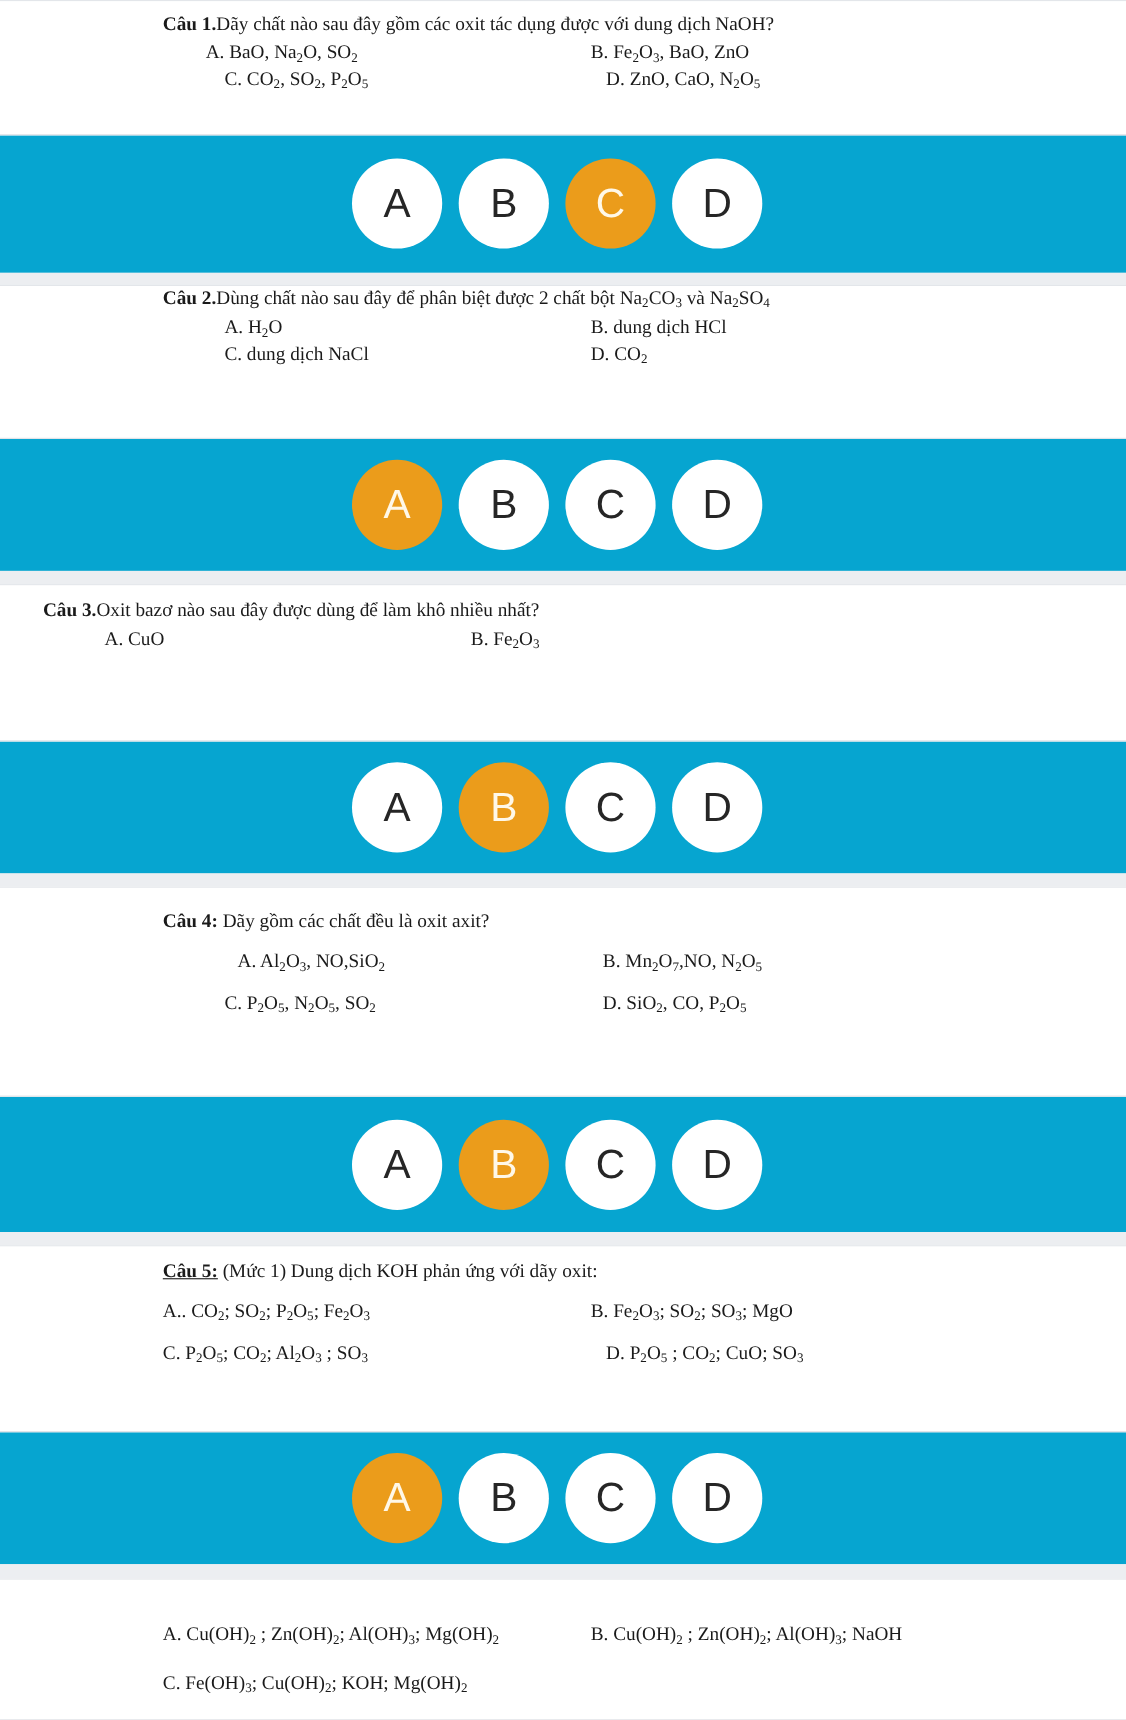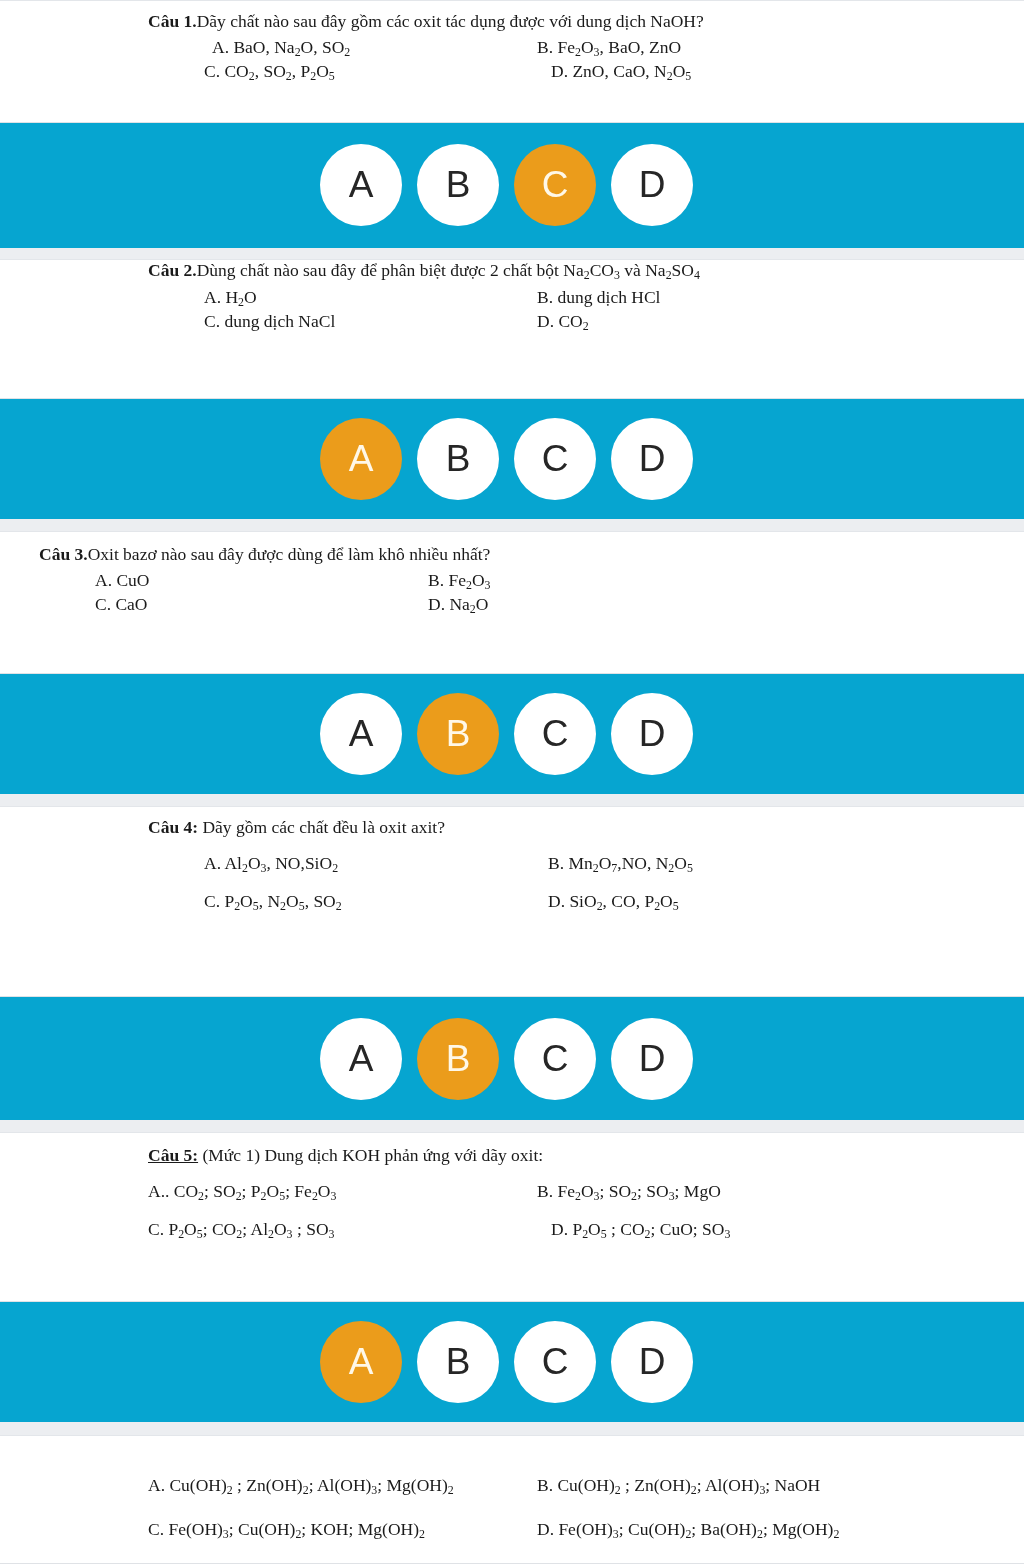"A. BaO, Na2O, SO2" div.opt { left: 64px -> 39px }
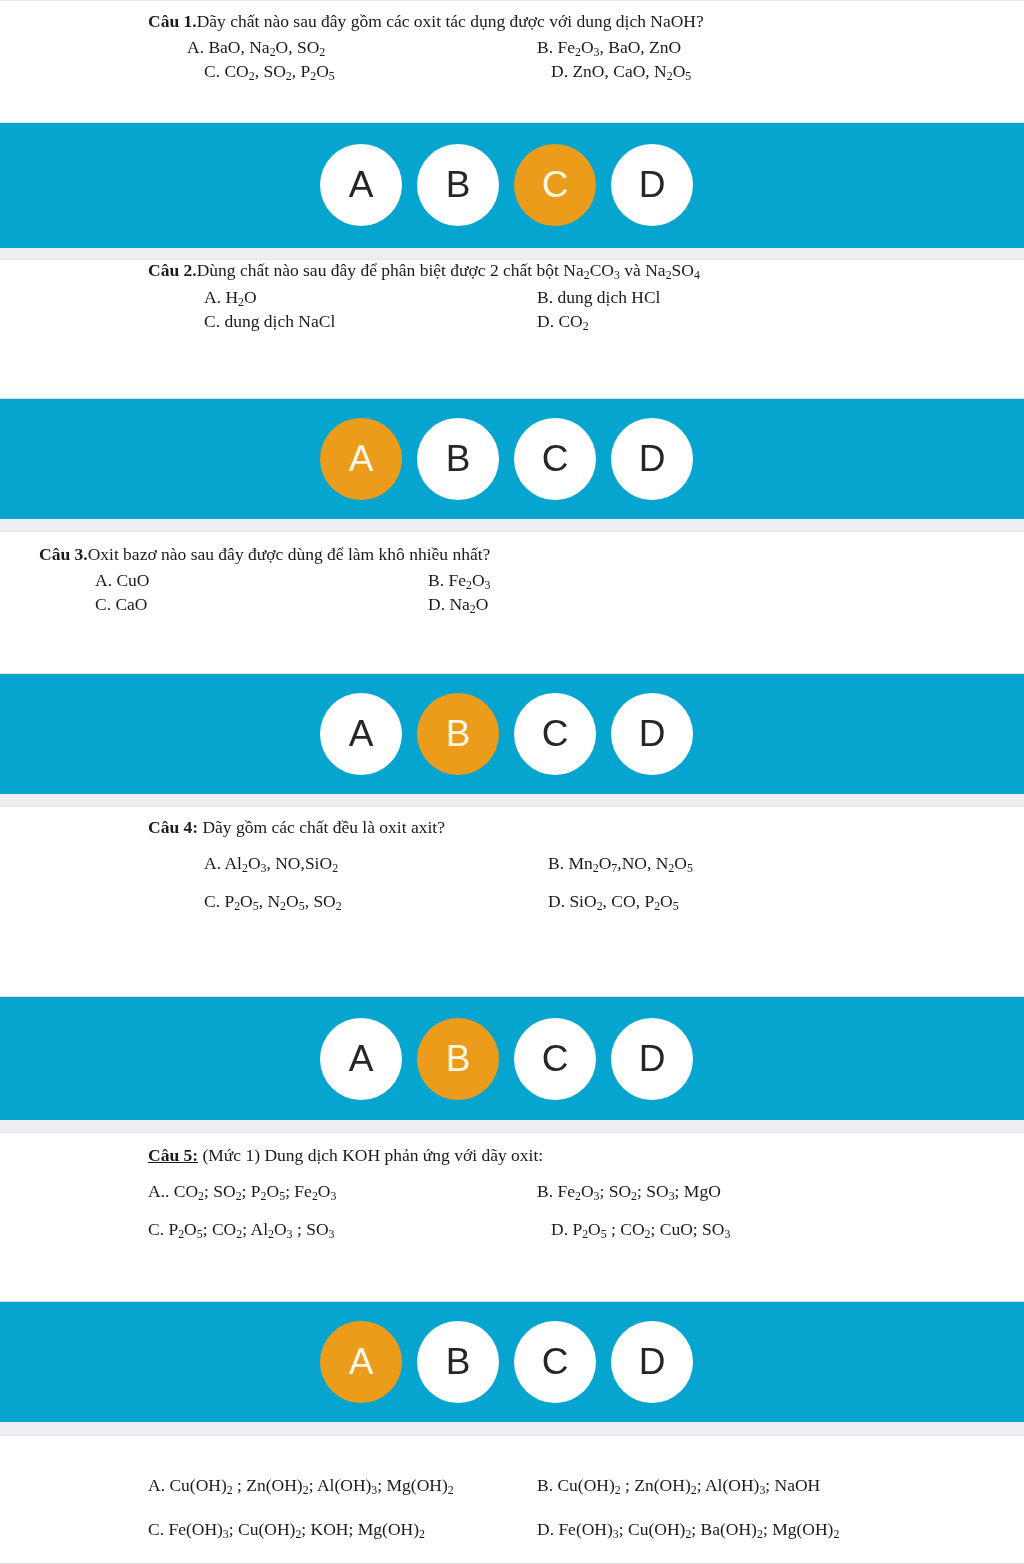"C. CaO" div.optrow { html: <div> <div>C. CaO</div> <div>D. Na<sub>2</sub>O</div> </div> -> none }
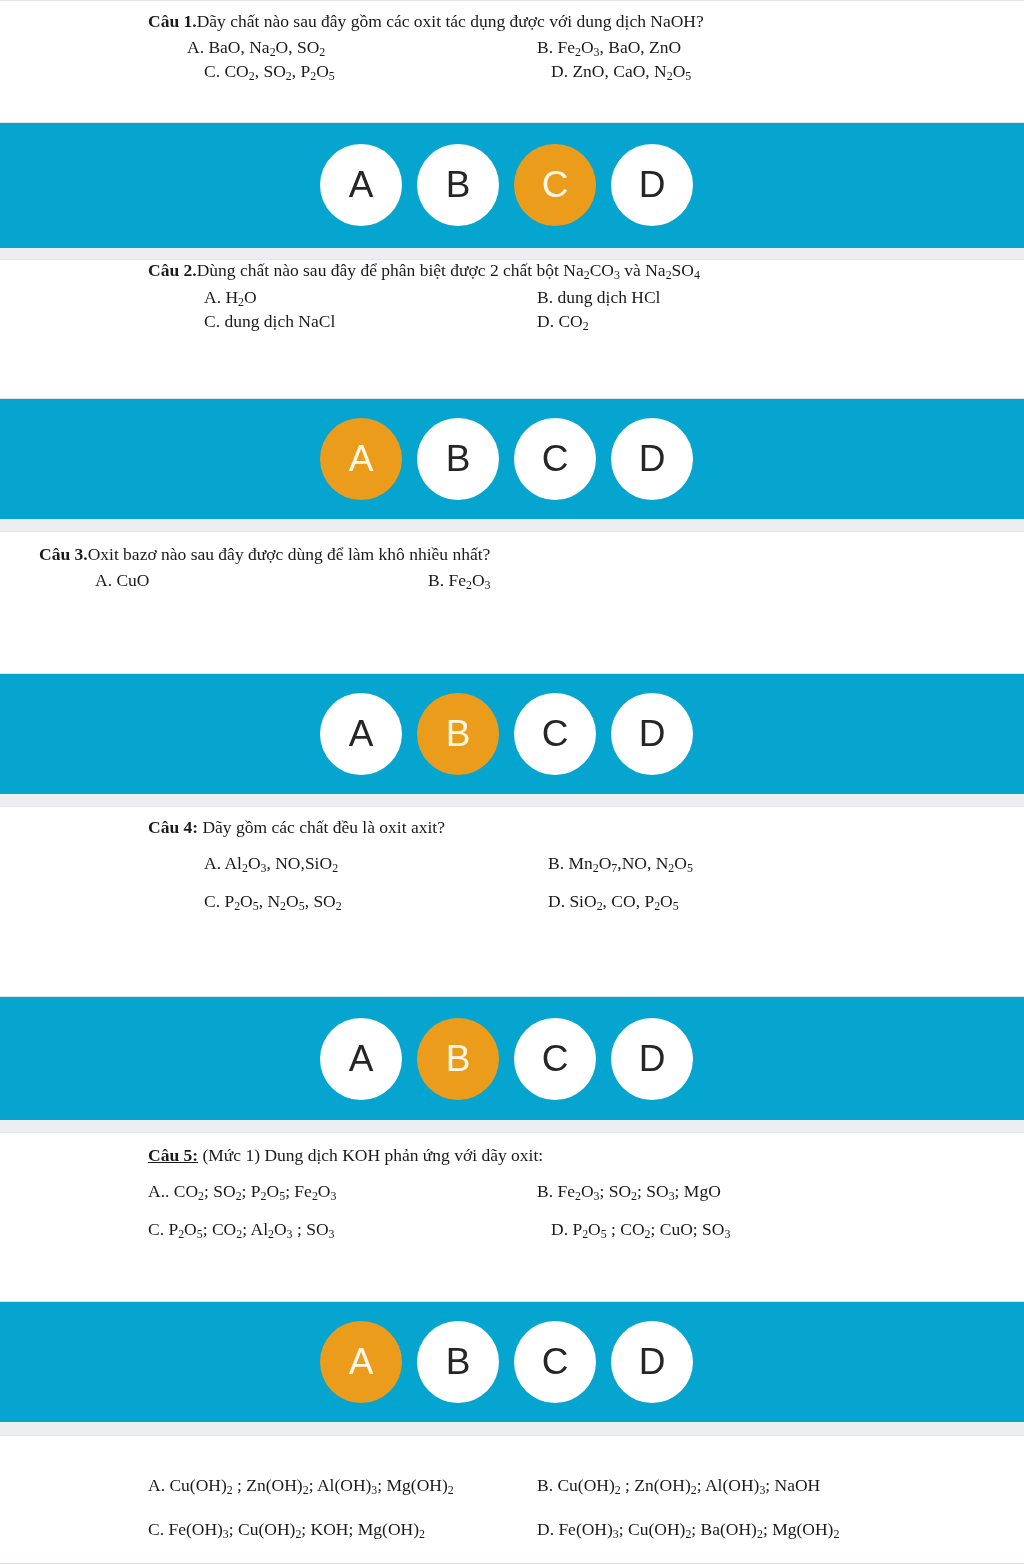"Câu 4: Dãy gồm các" div.qcard-inner { padding-top: 10px -> 20px }
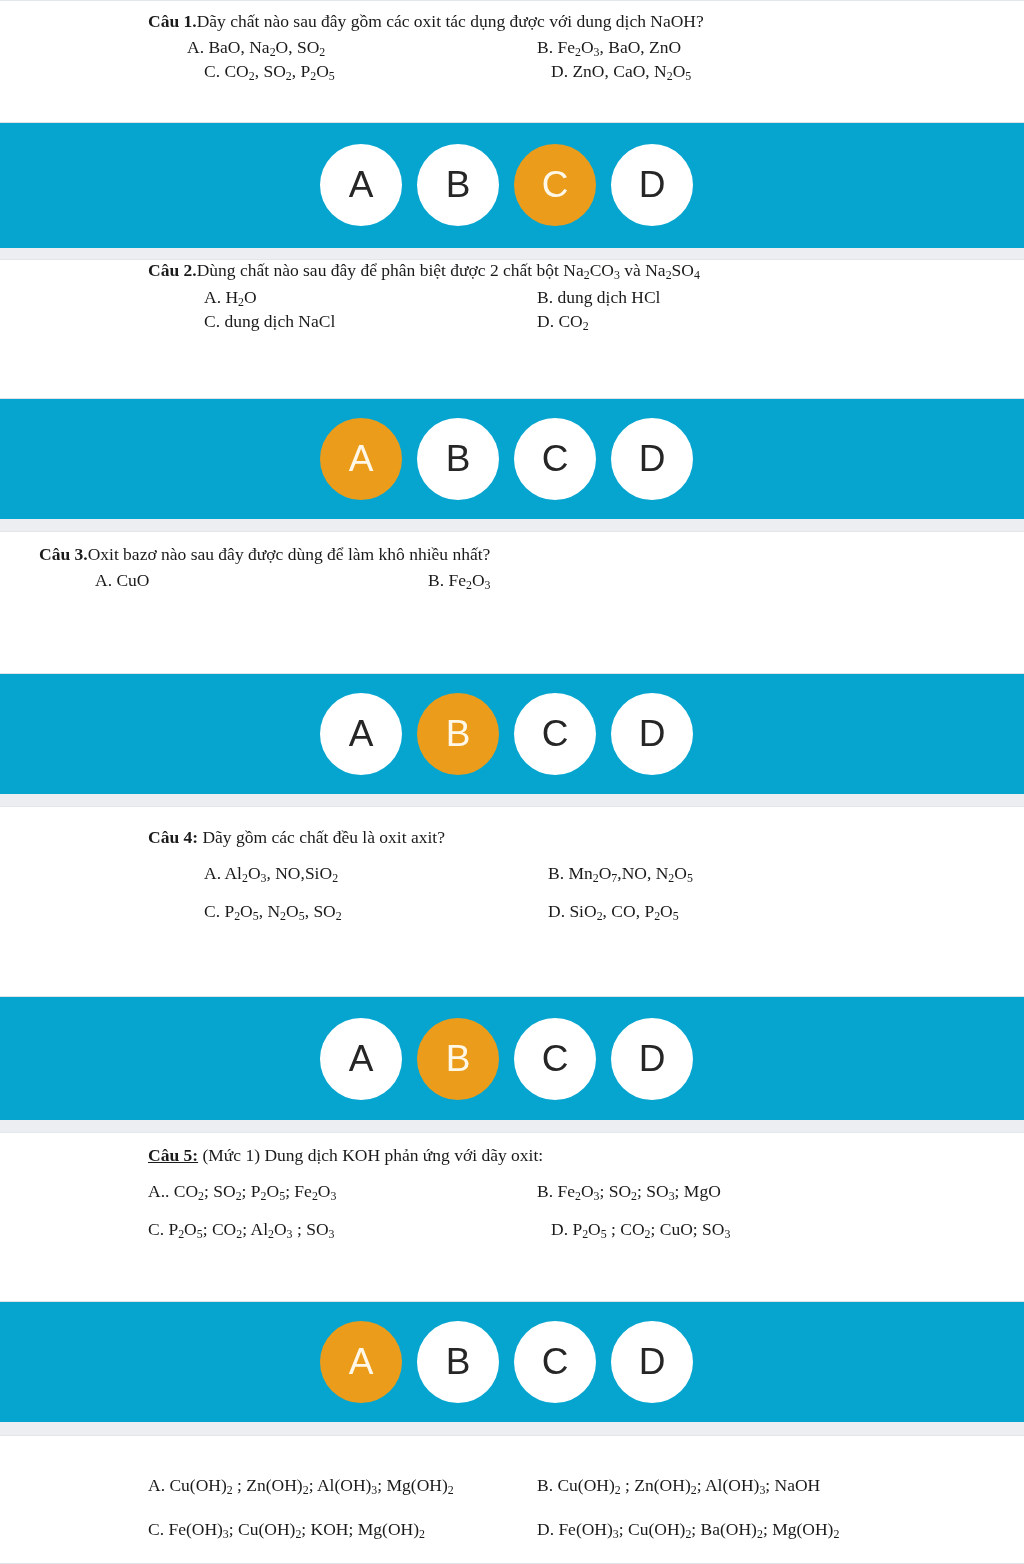"A. Al2O3, NO,SiO2" div.opt { left: 56px -> 68px }
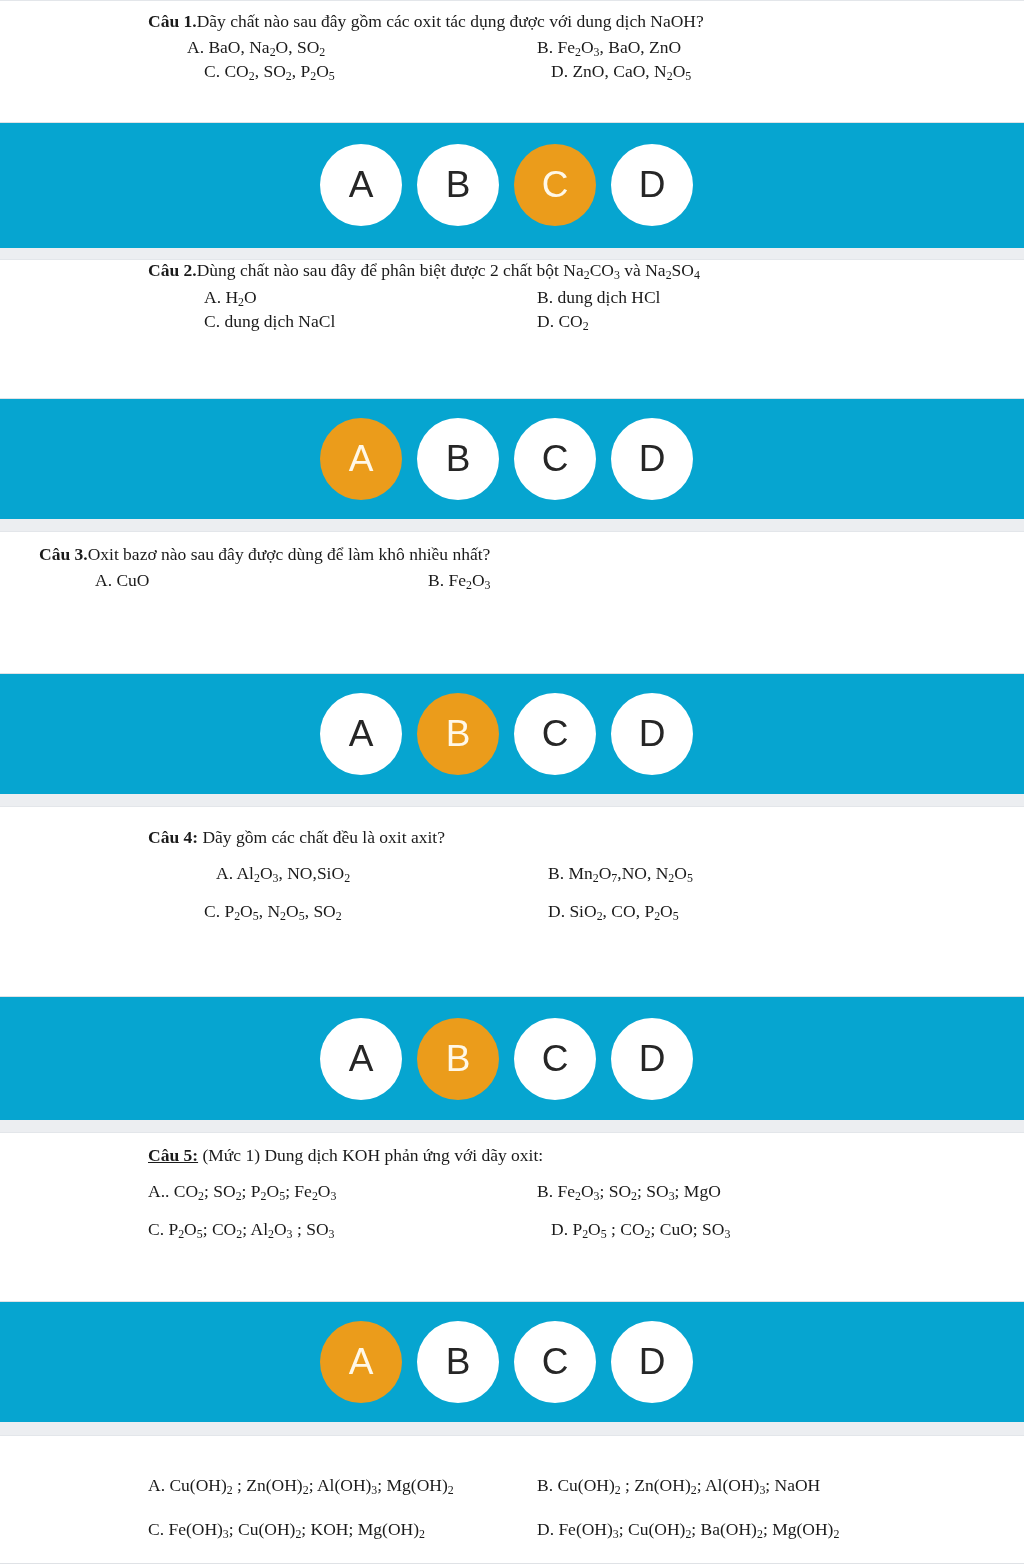"D. Fe(OH)3; Cu(OH)2; Ba(OH)2; Mg(OH)2" div.opt { html: <div>D. Fe(OH)<sub>3</sub>; Cu(OH)<sub>2</sub>; Ba(OH)<sub>2</sub>; Mg(OH)<sub>2</sub></div> -> none }
